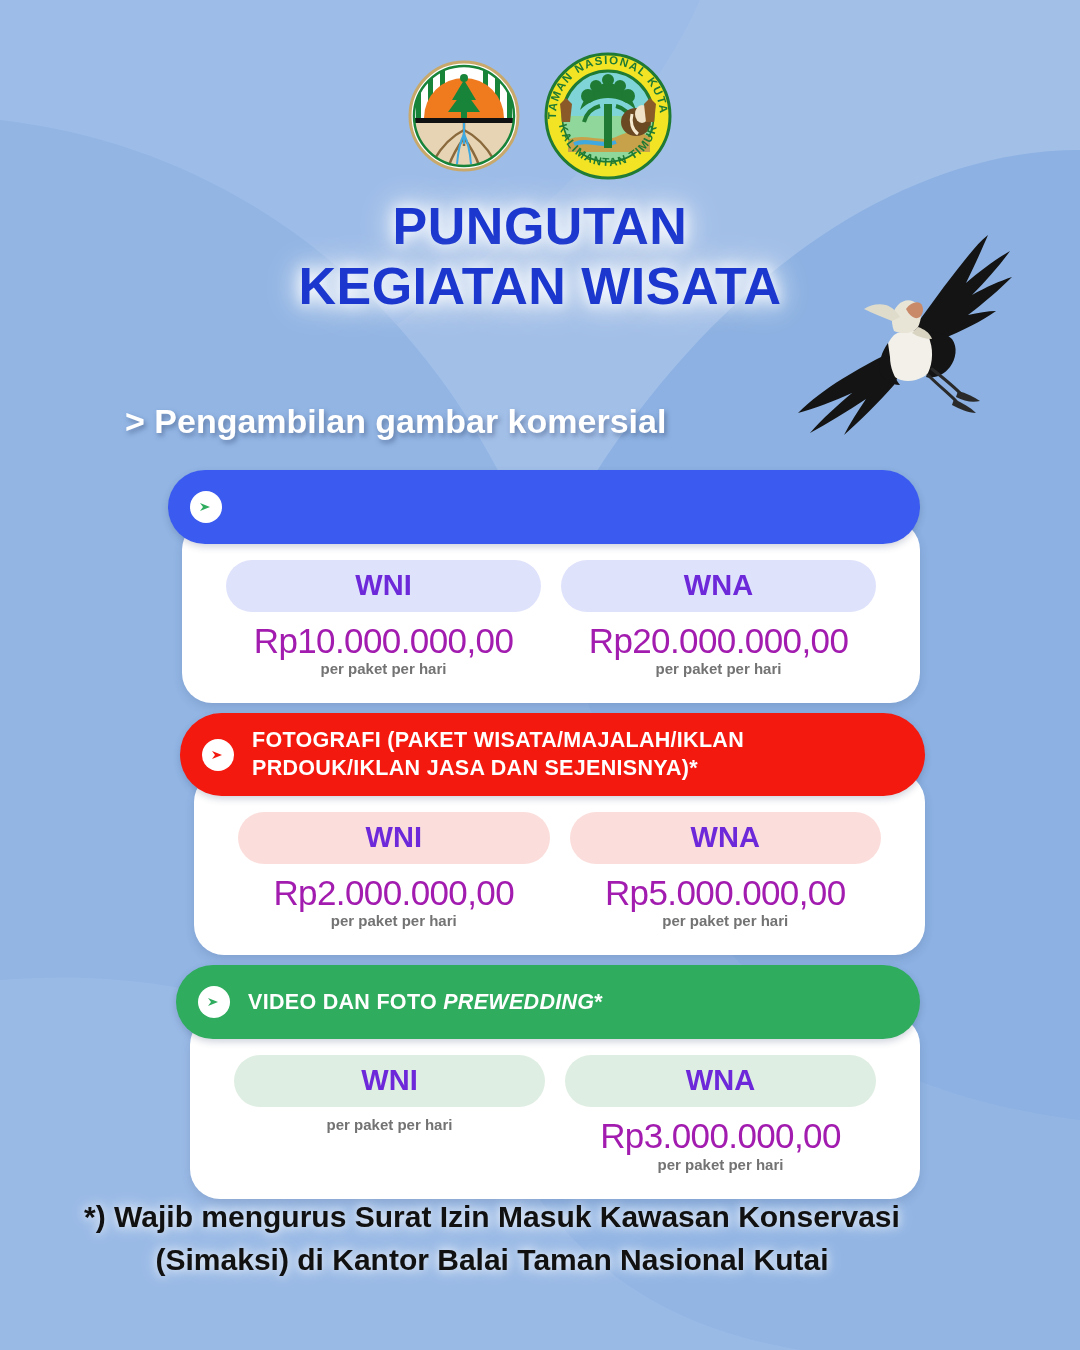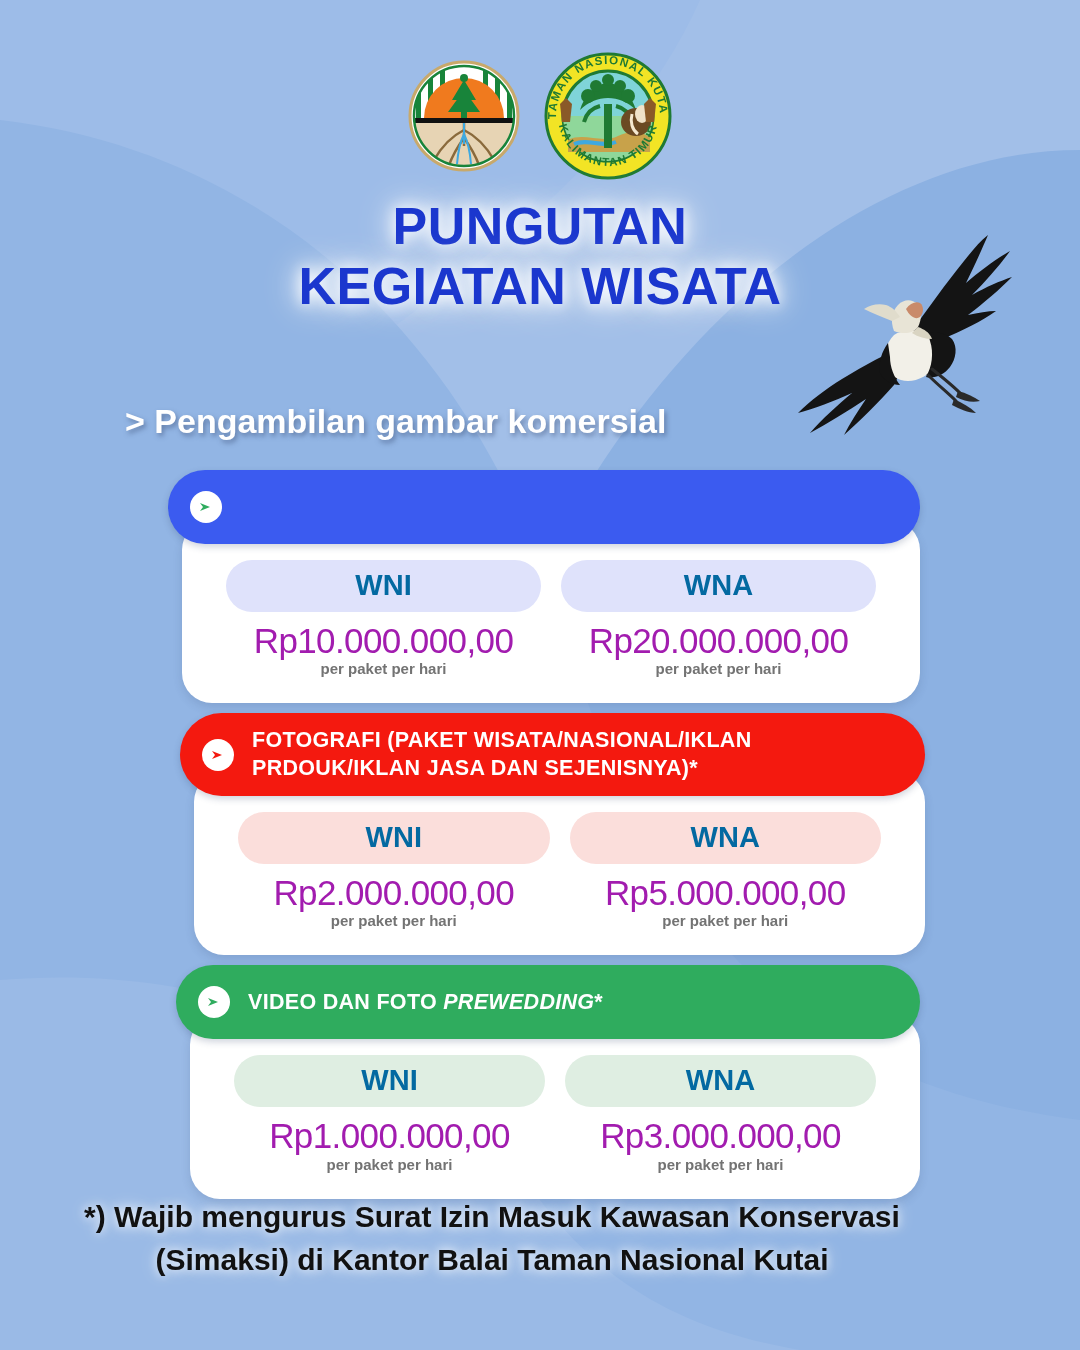"WNI" .rate-pill { color: #0369a1 -> #6d28d9 }
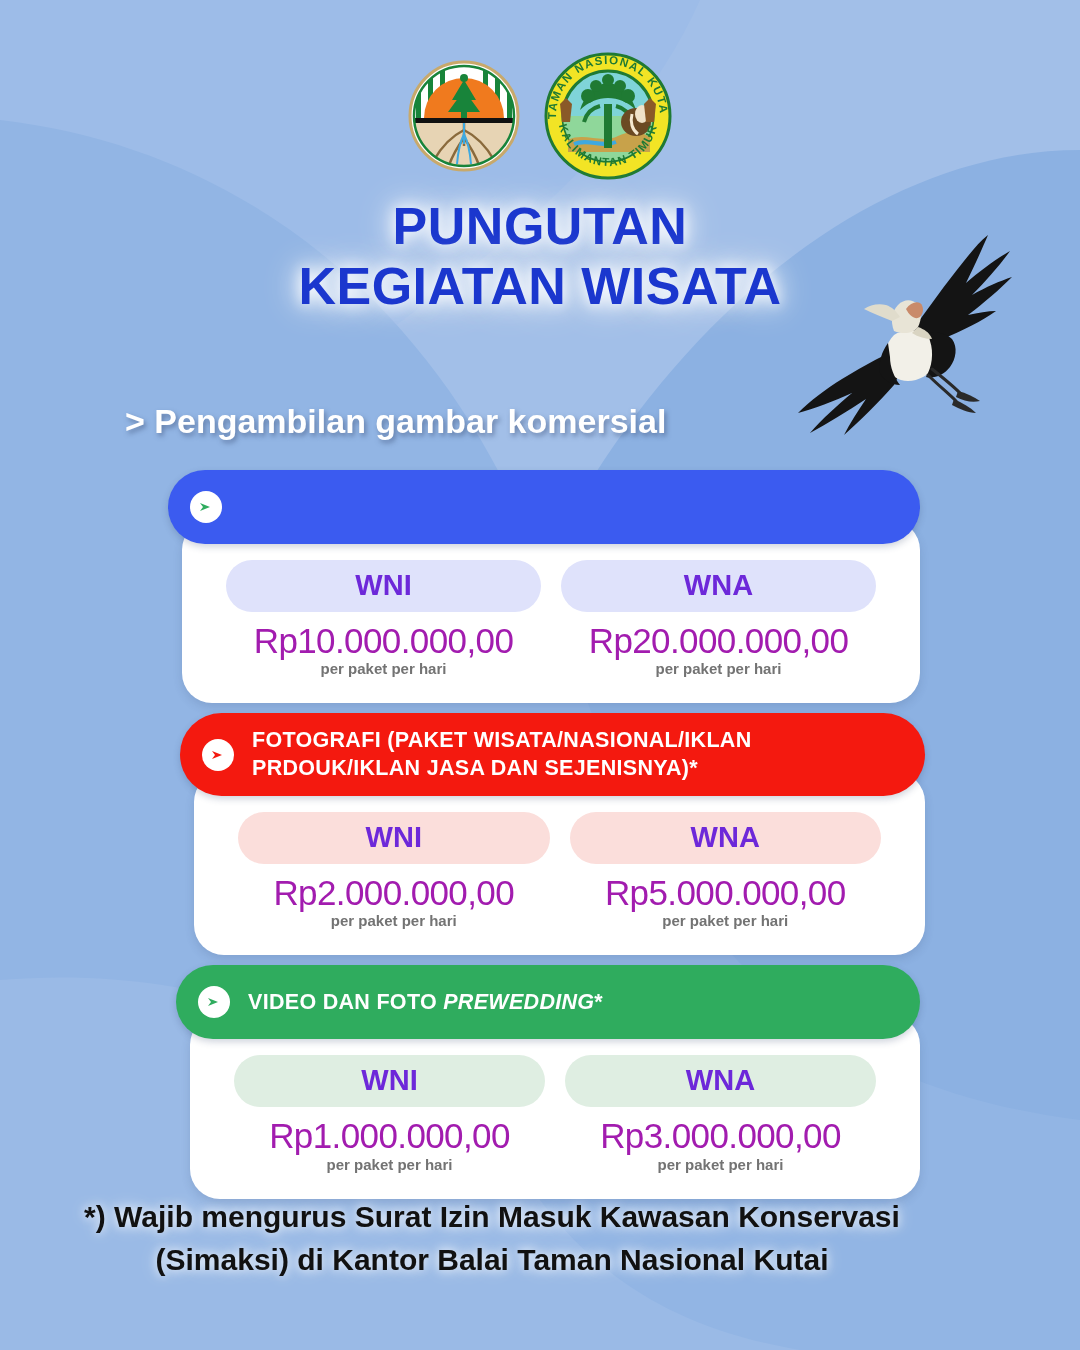"FOTOGRAFI (PAKET WISATA/NASIONAL/IKLAN" span.card-header-text { text: WISATA/NASIONAL/IKLAN -> WISATA/MAJALAH/IKLAN }
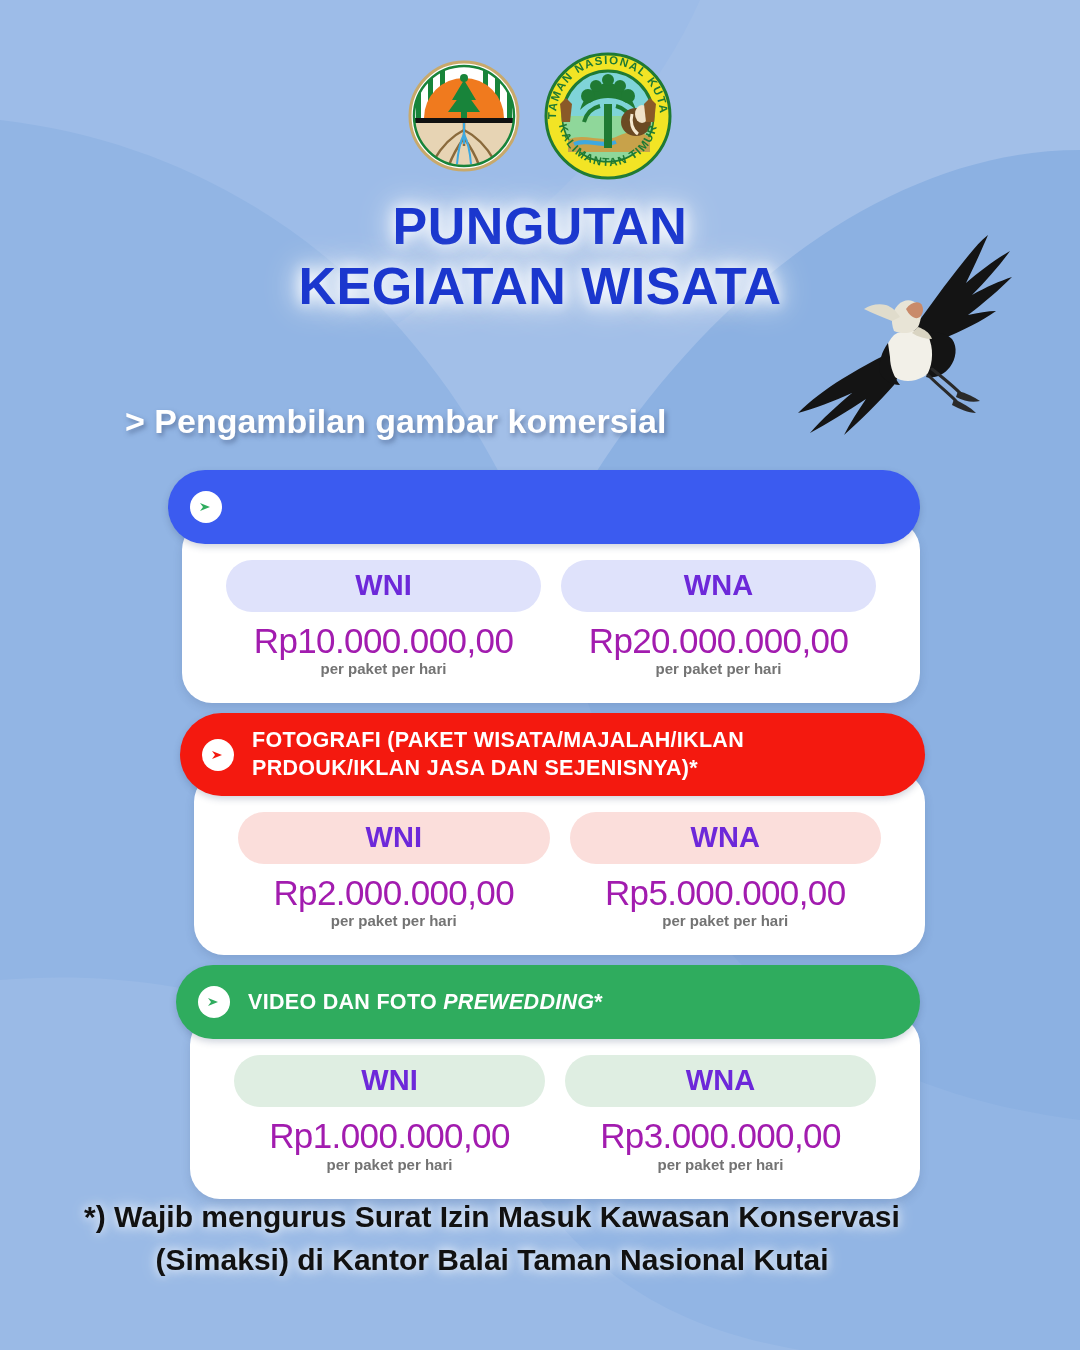"Rp1.000.000,00" div.rate-price { html: <div>Rp1.000.000,00</div> -> none }
